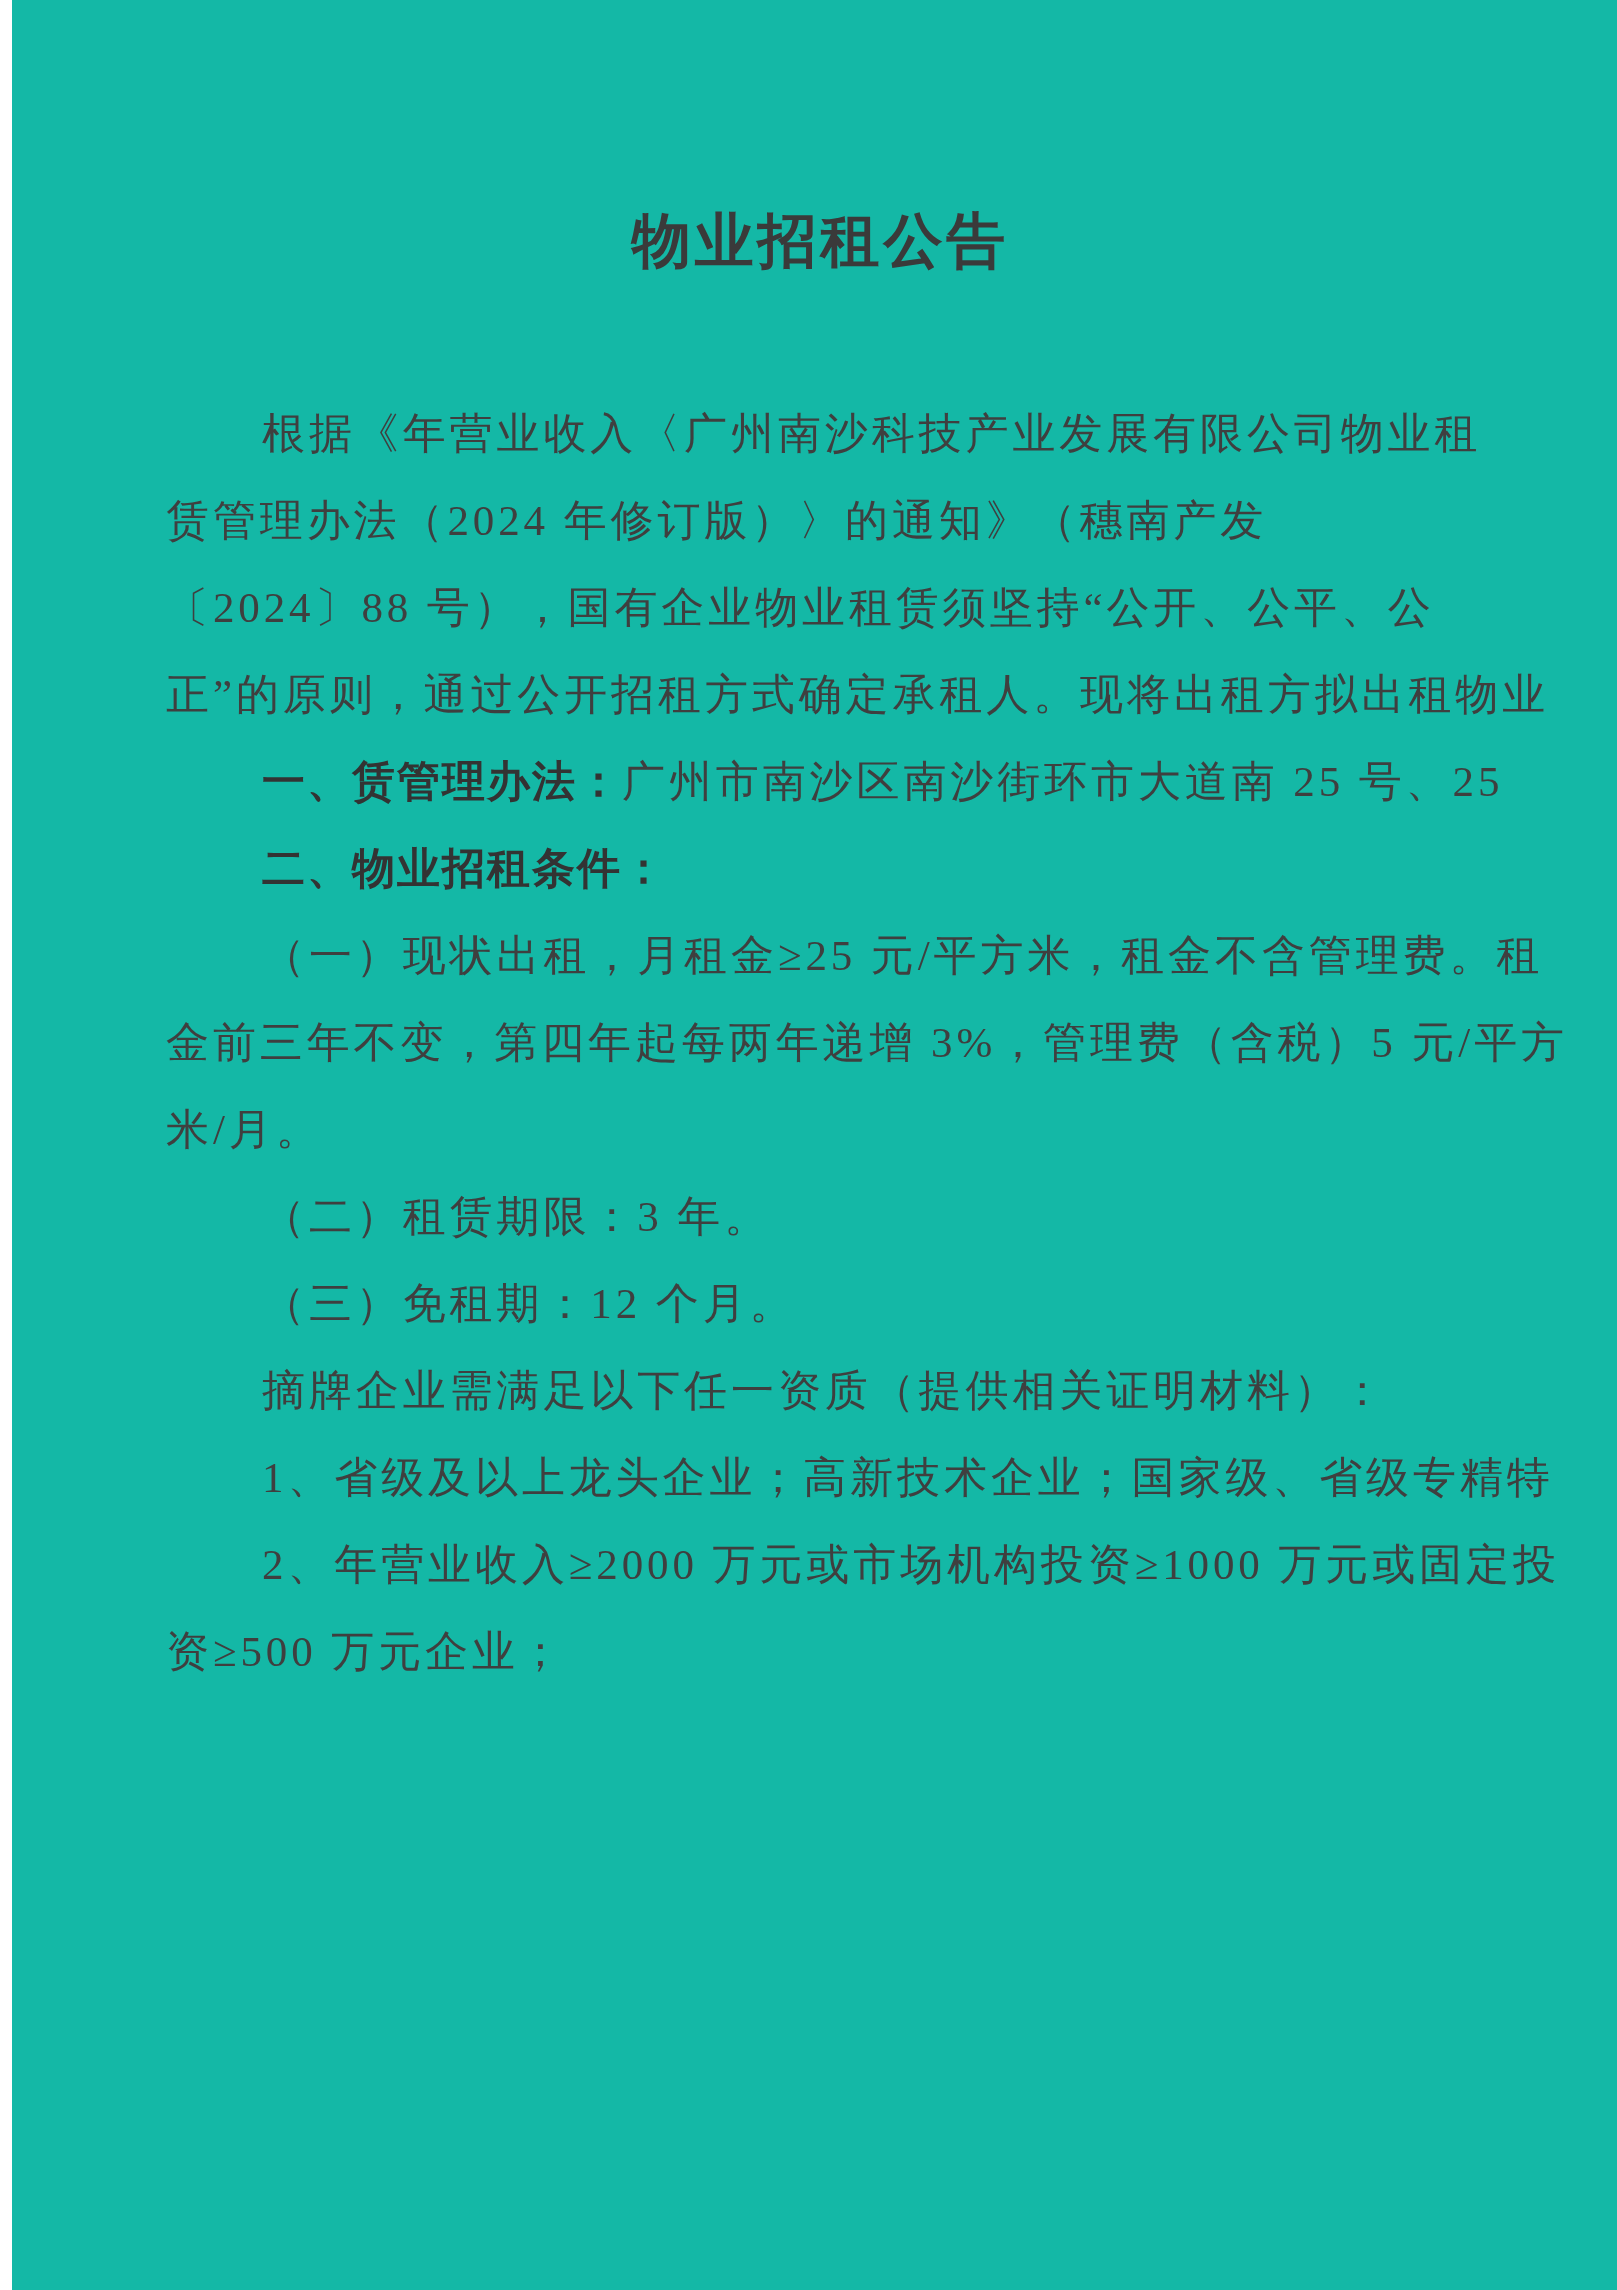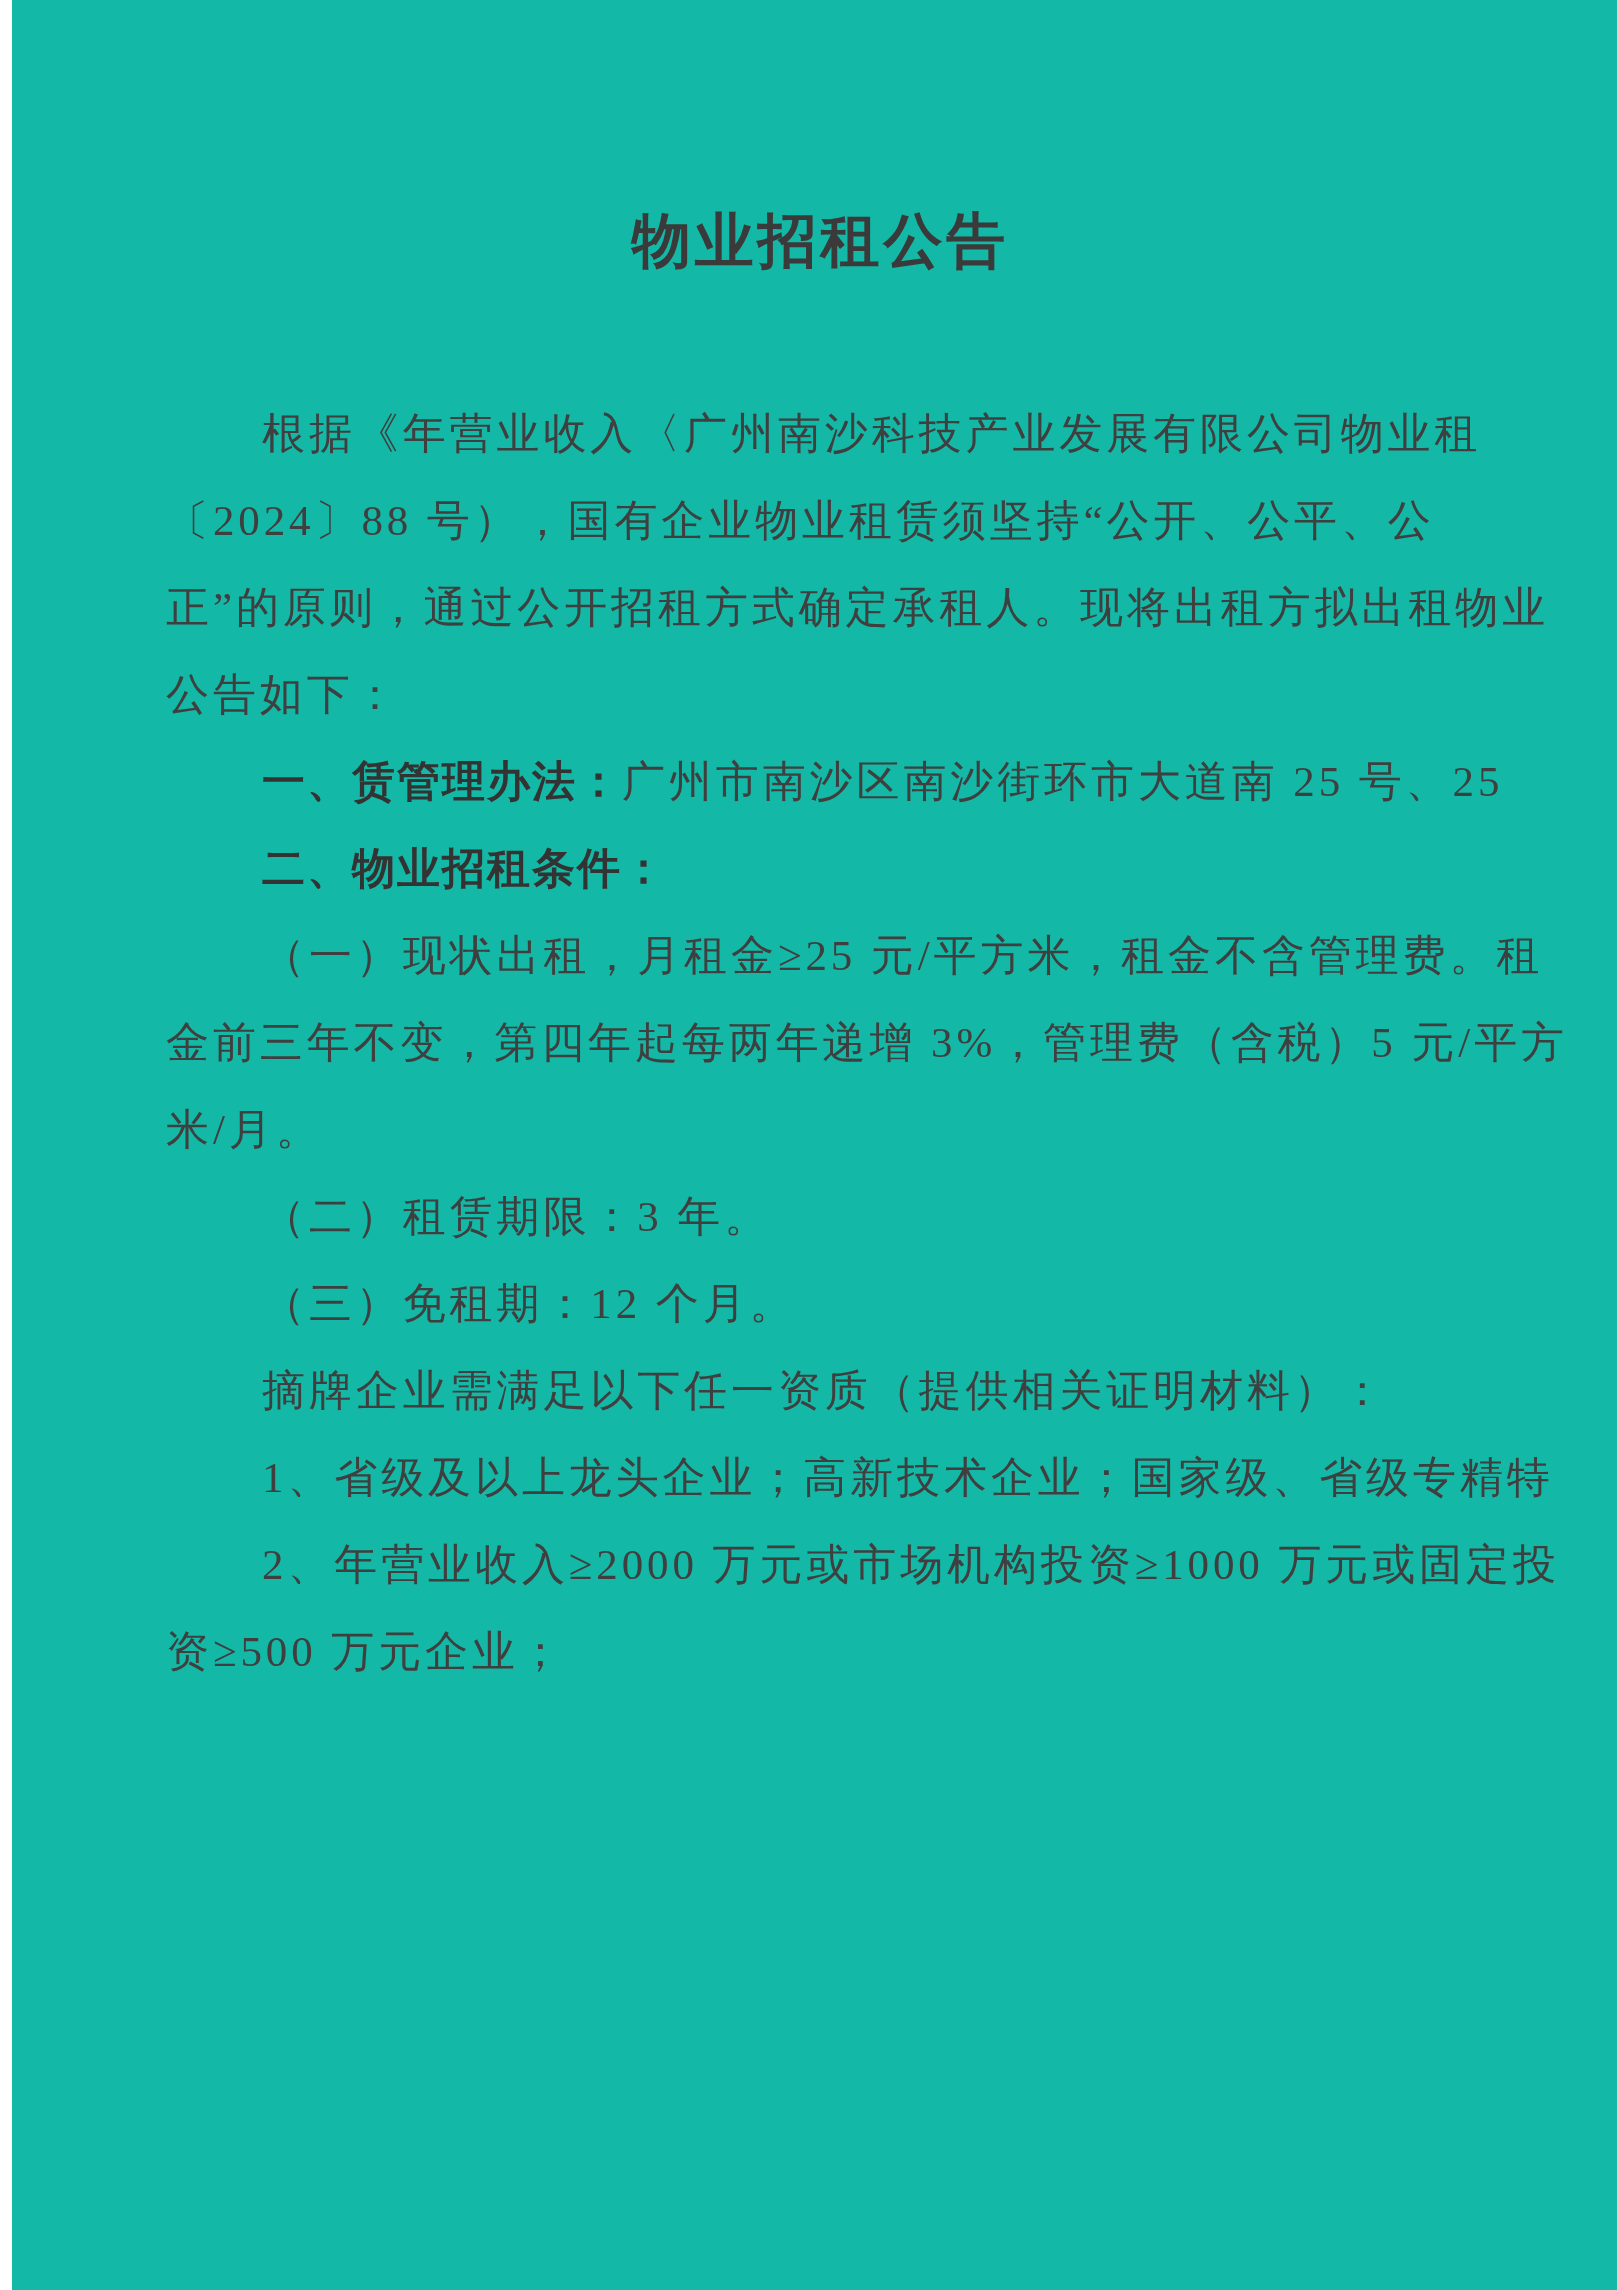"赁管理办法（2024 年修订版）〉的通知》（穗南产发" div.line { html: none -> <div><span>赁管理办法（2024 年修订版）〉的通知》（穗南产发</span></div> }
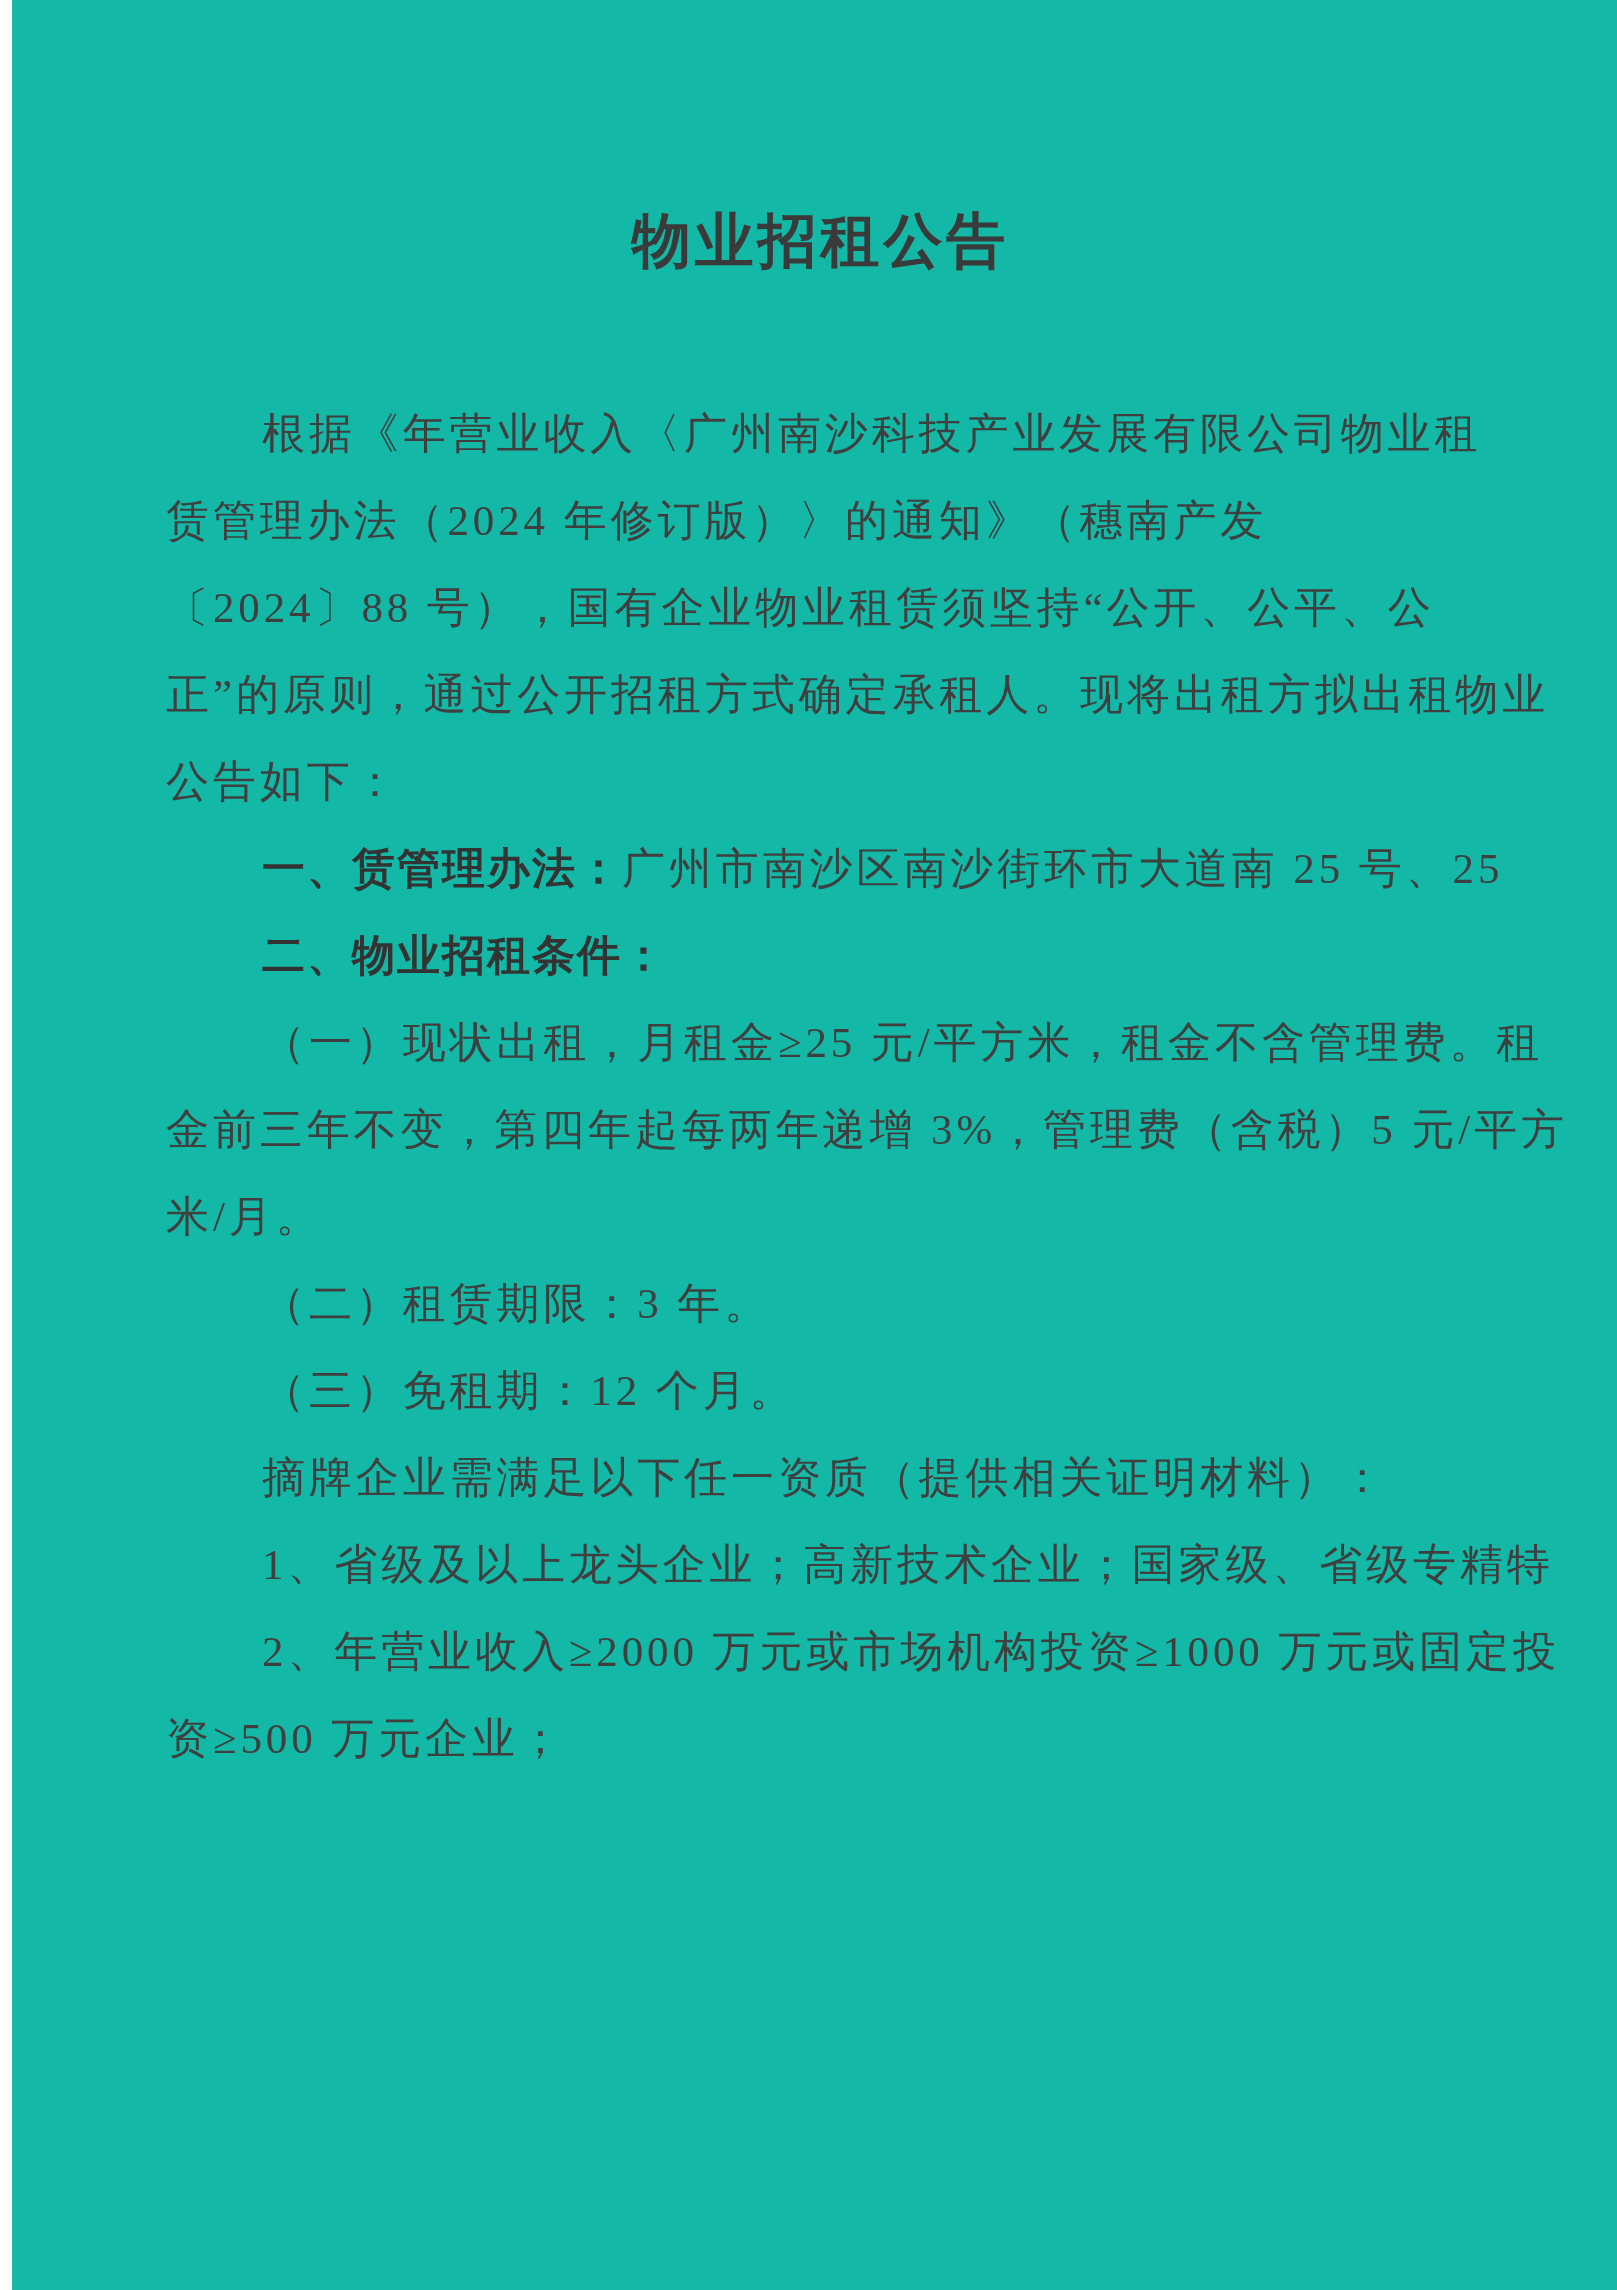"公告如下：" div.line { html: <div><span>公告如下：</span></div> -> none }
